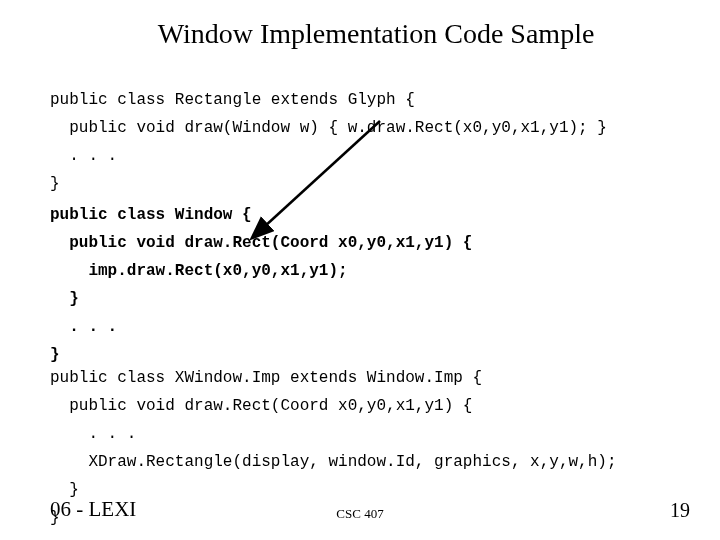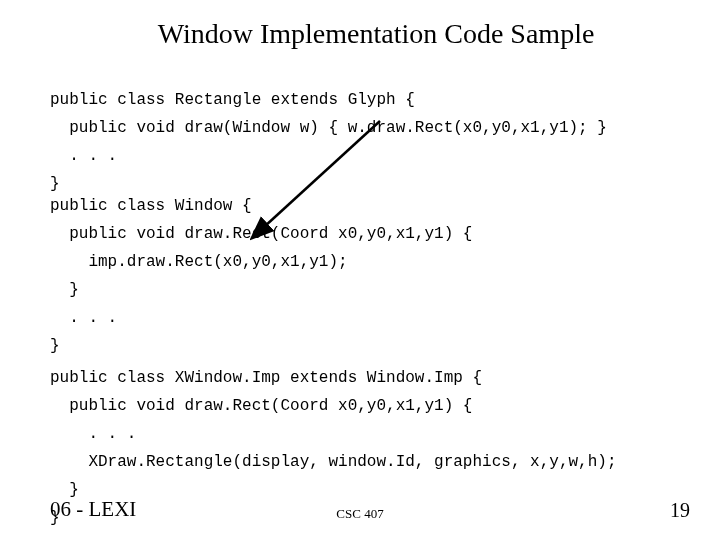"public class Window {" .block2 { font-weight: none -> bold; top: 192px -> 201px }
